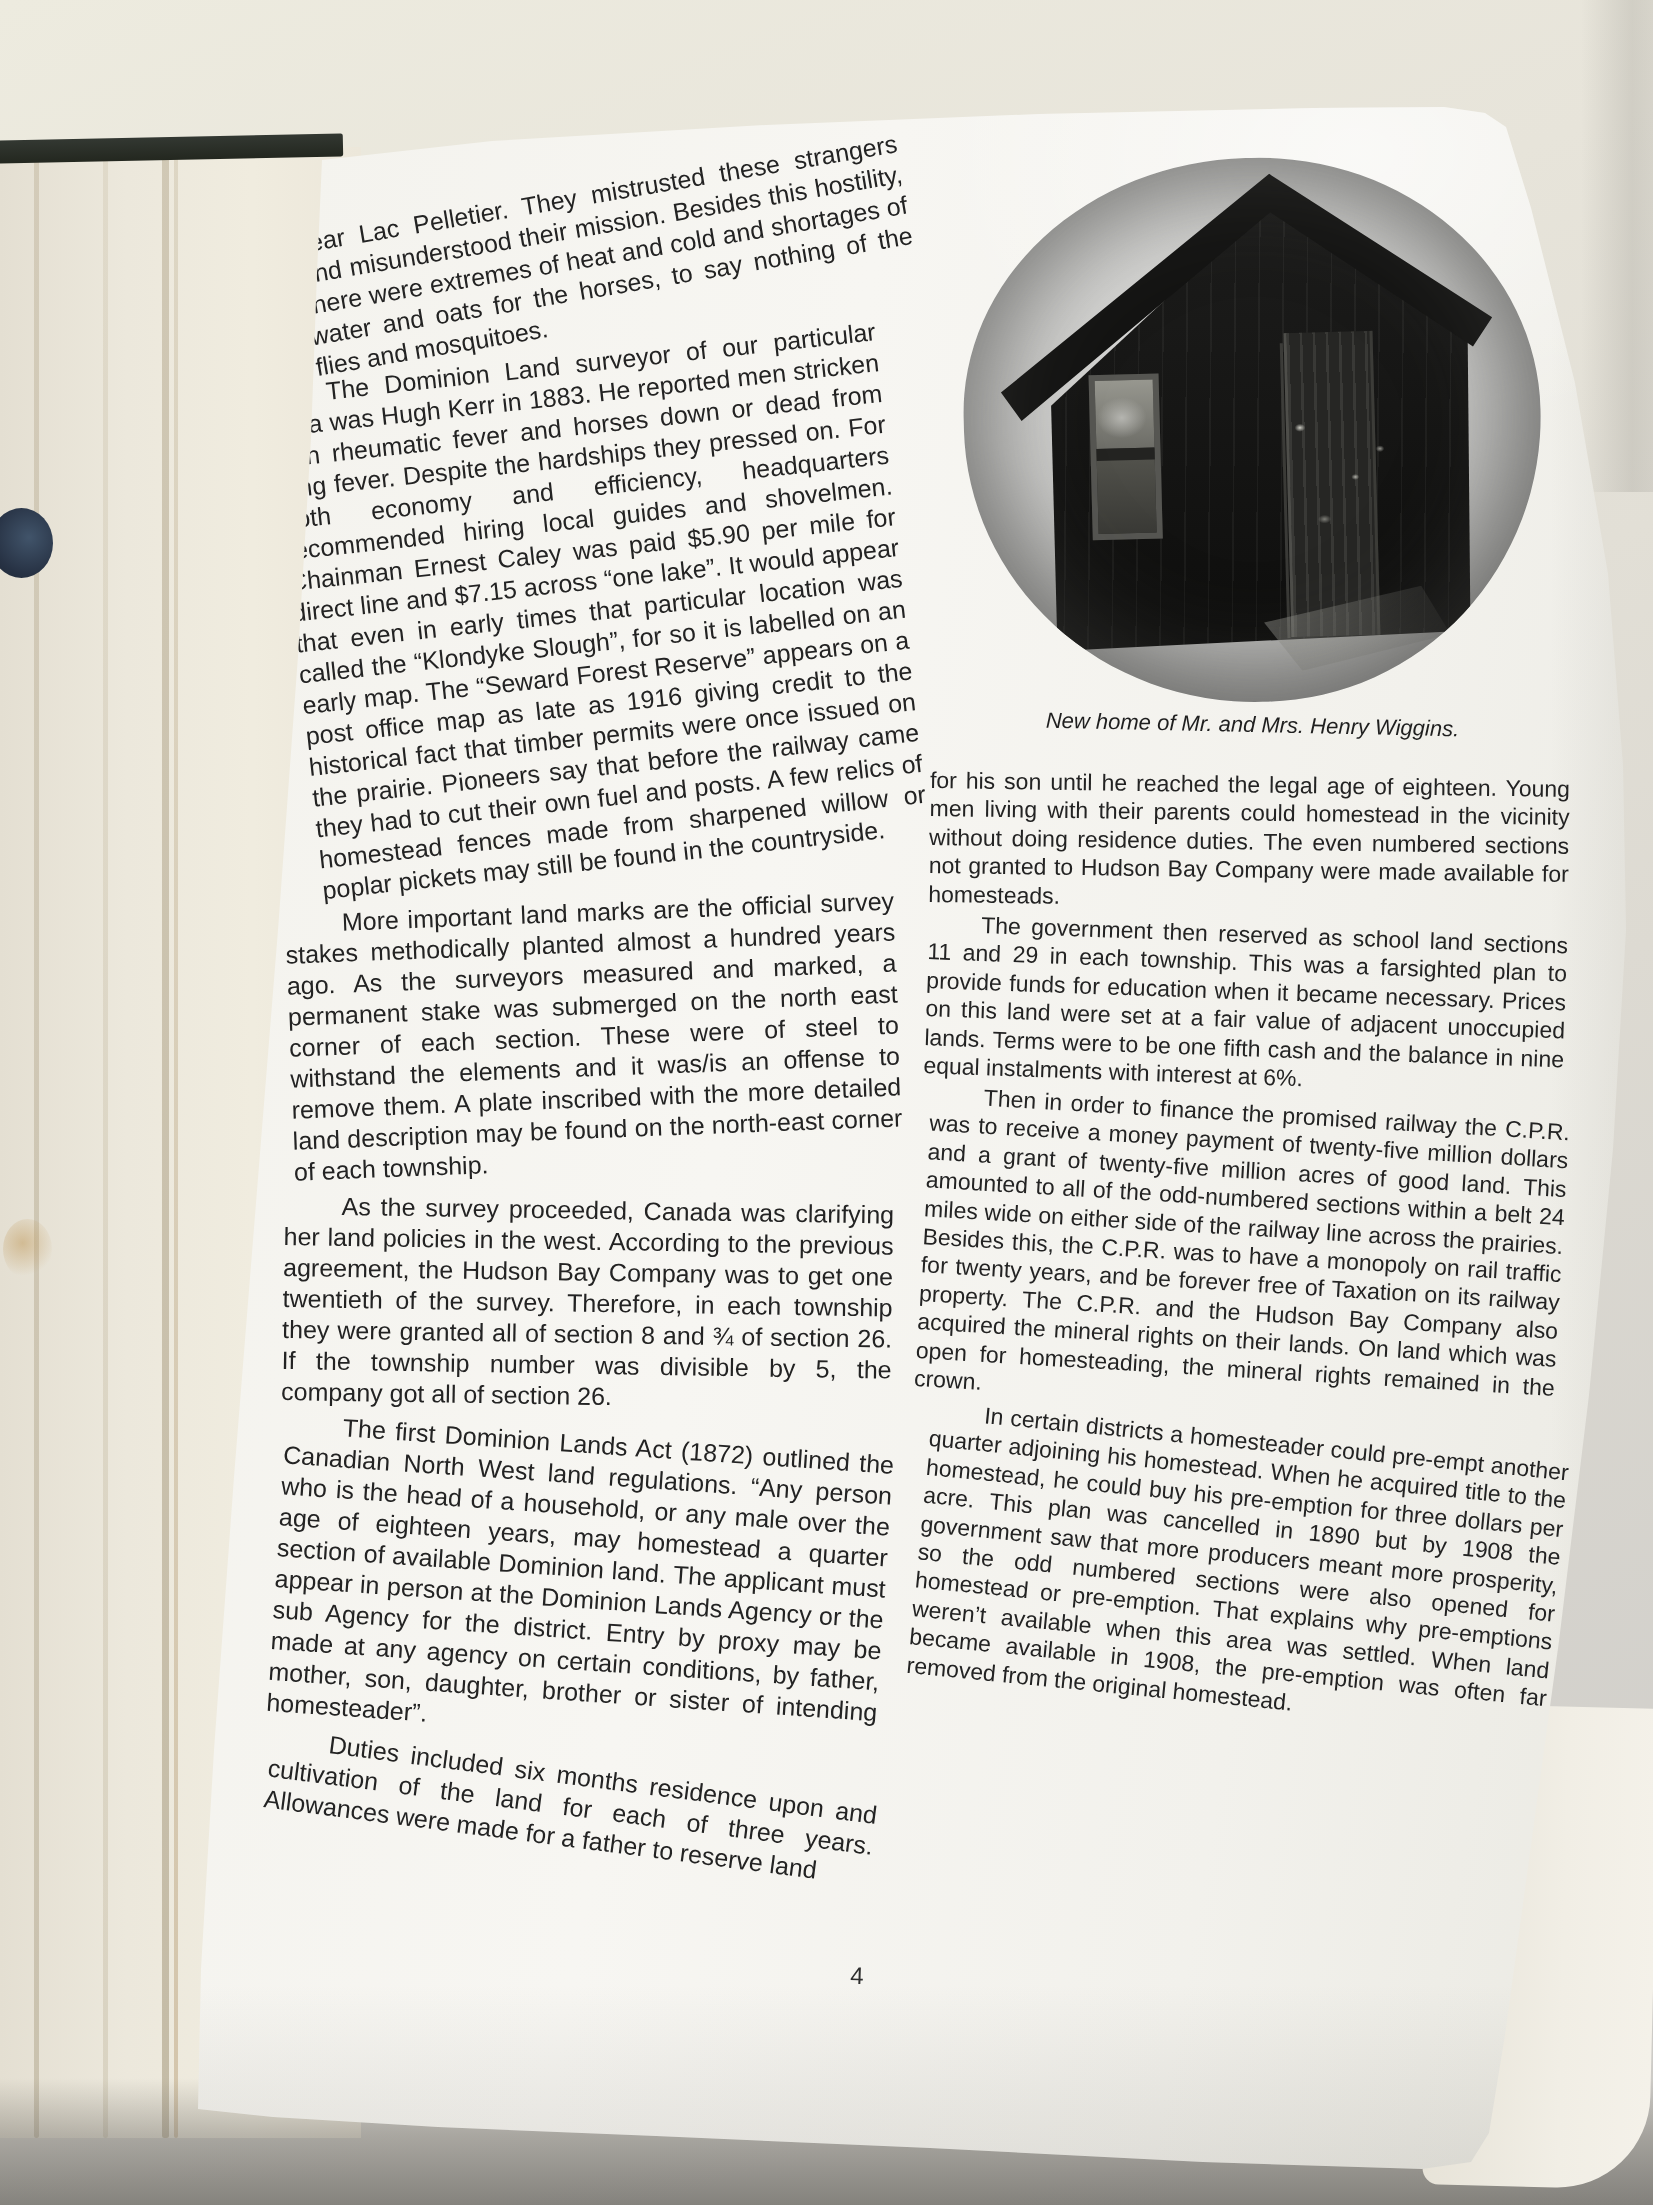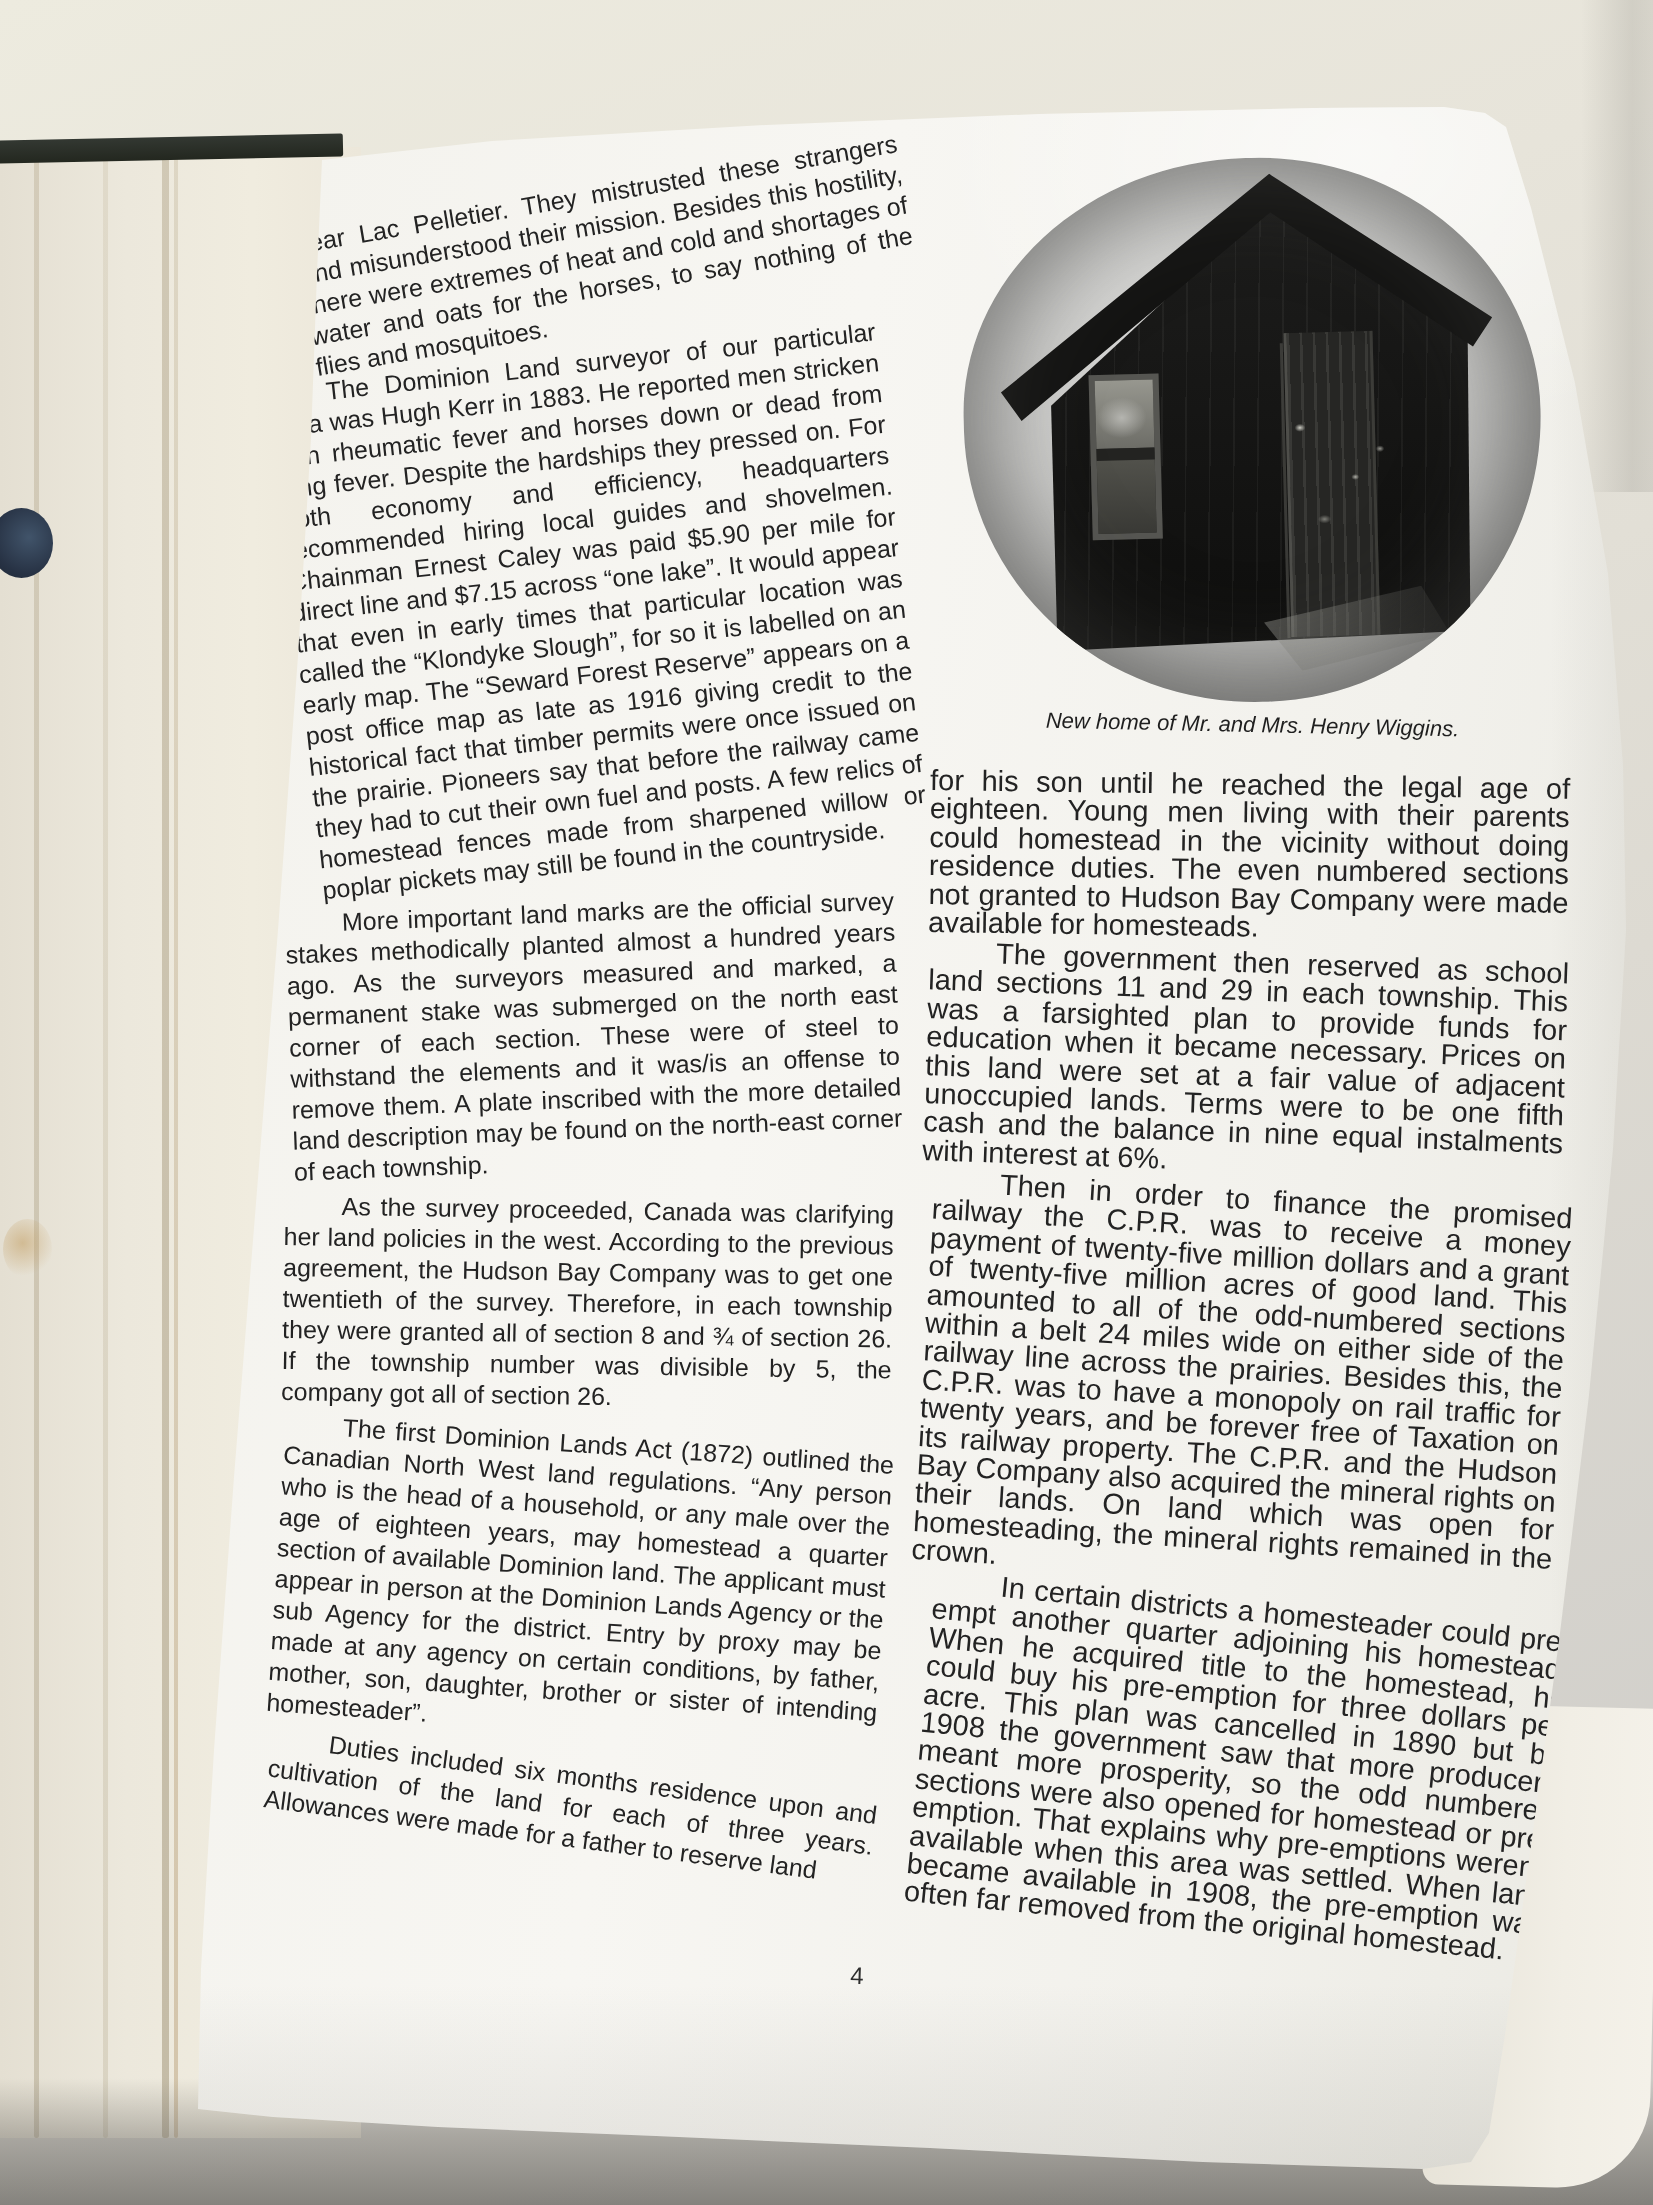"for his son until he" .col-right { font-size: 29px -> 23px }
